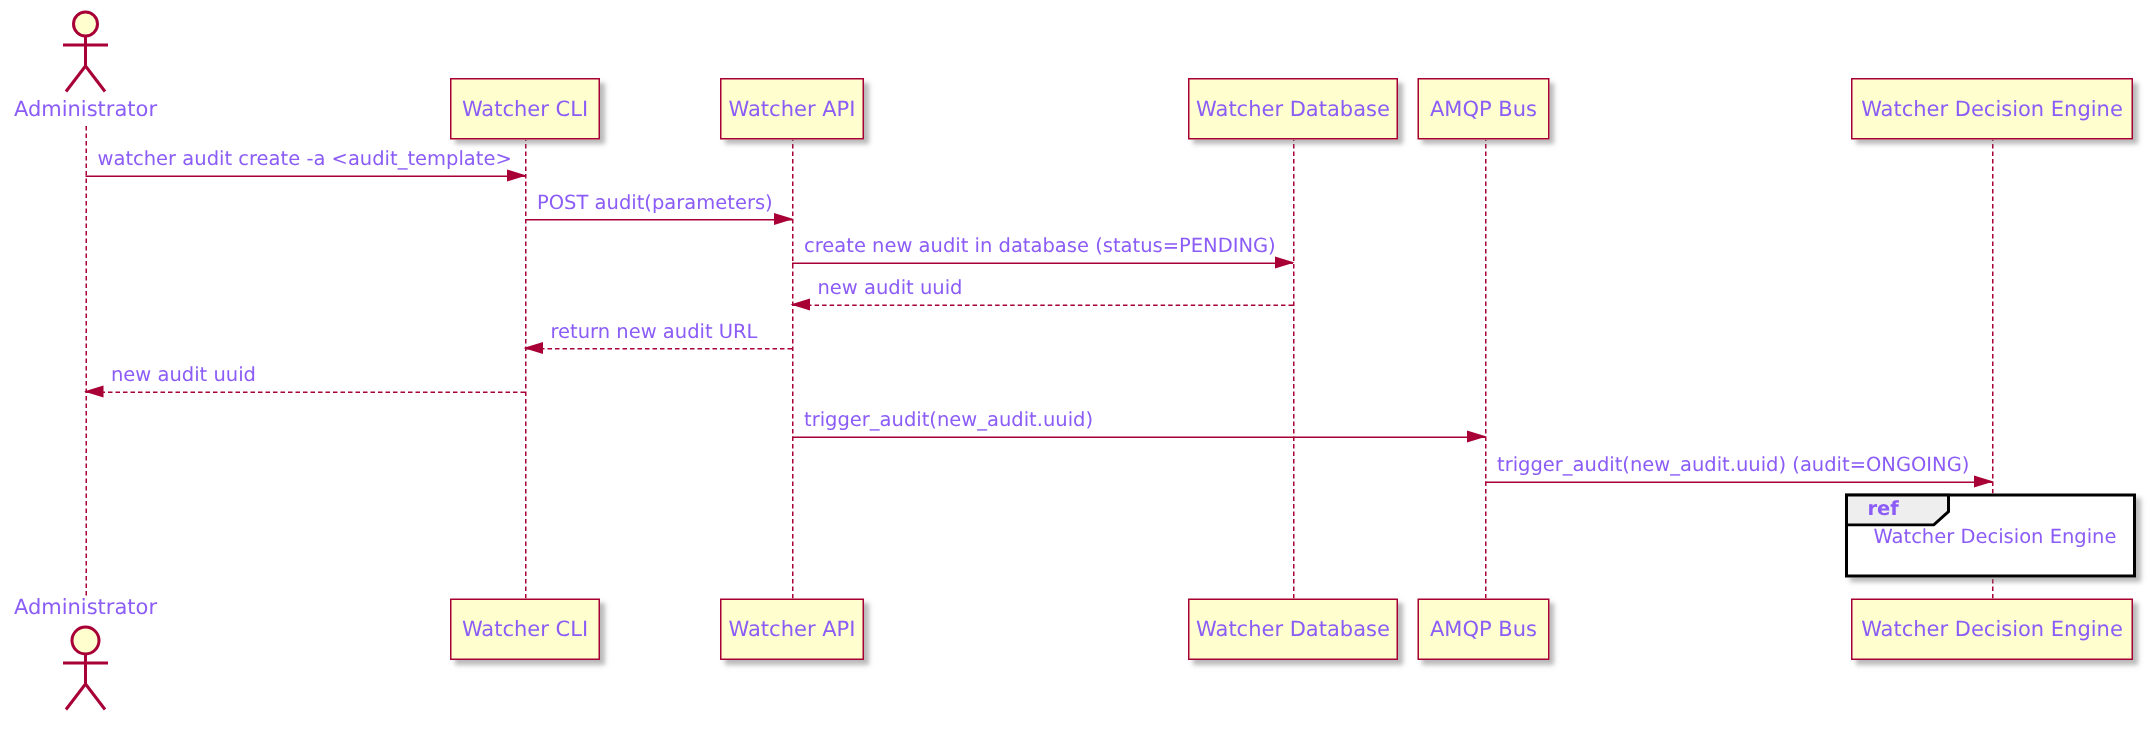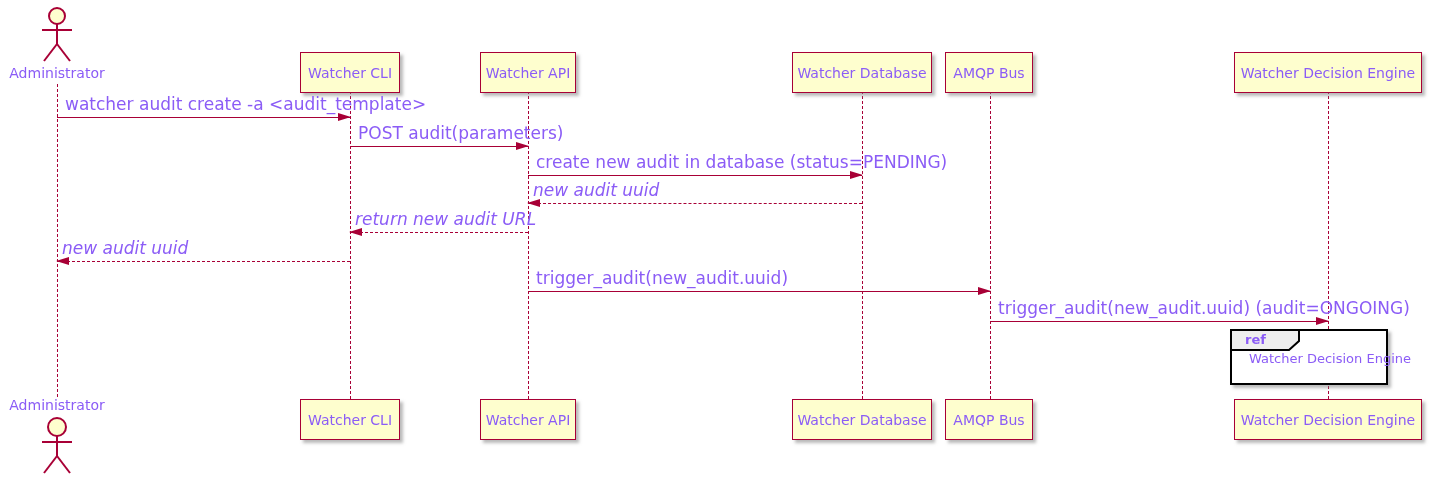"watcher audit create -a <audit_template>" .msg .label { font-size: 17px -> 13px }
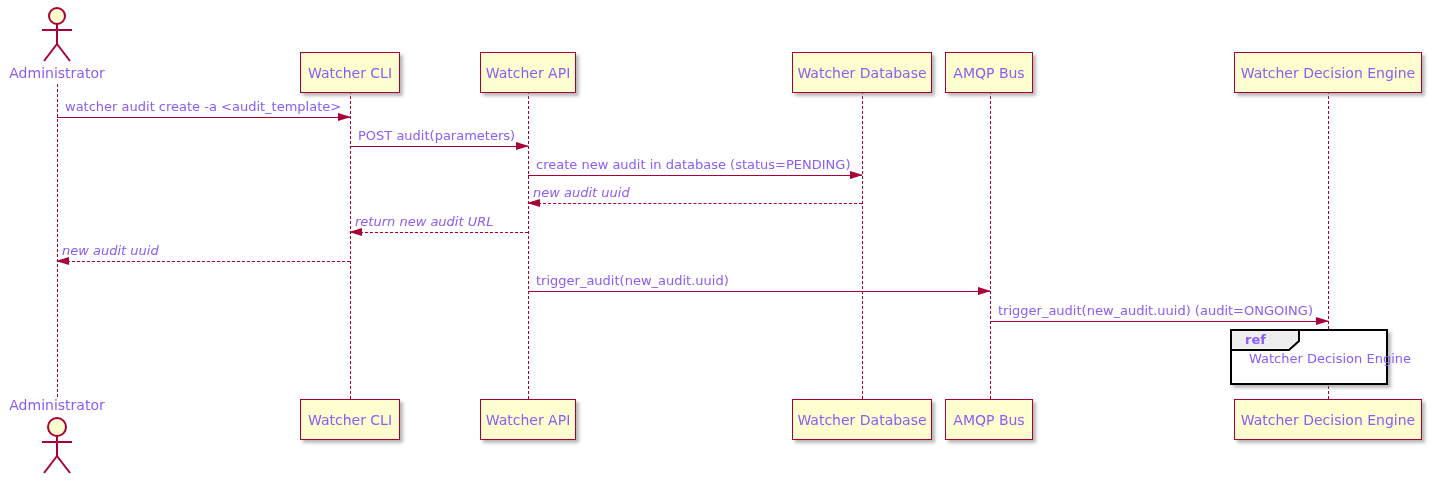"new audit uuid" .msg.dashed .label { font-style: italic -> none; left: 5px -> 17px }
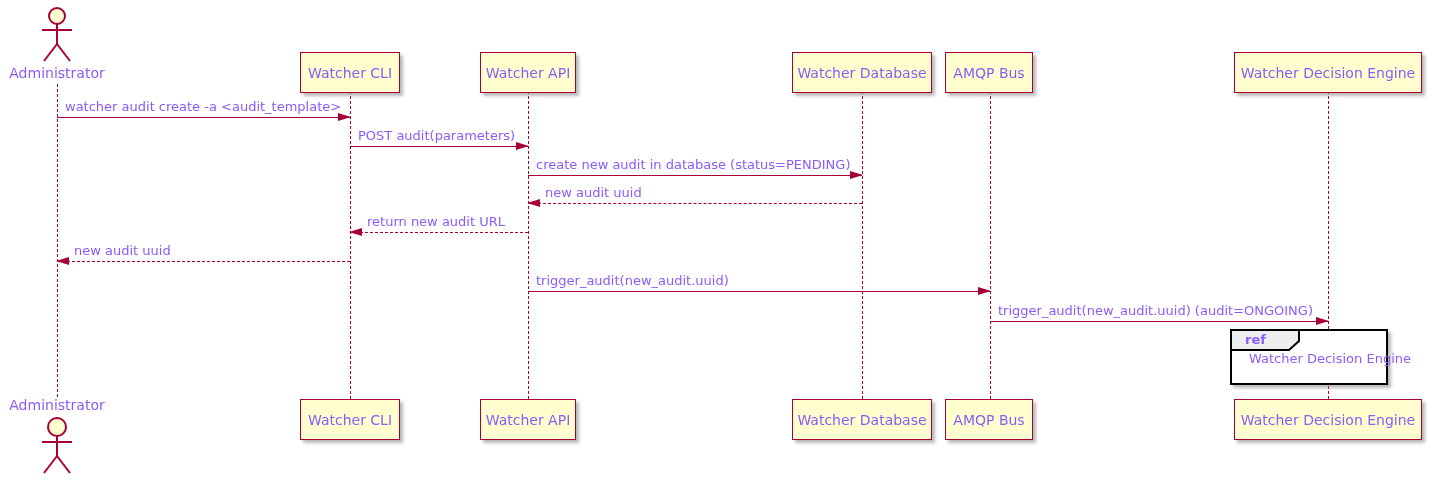"ref" div.refbox { width: 158px -> 194px }
